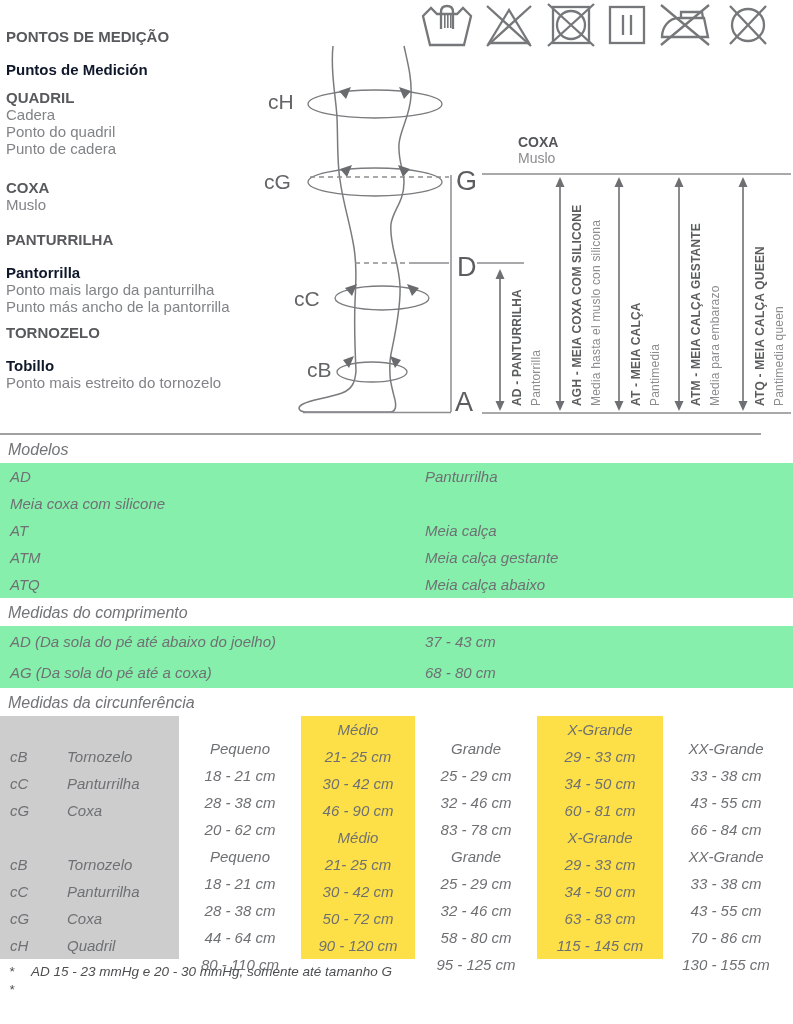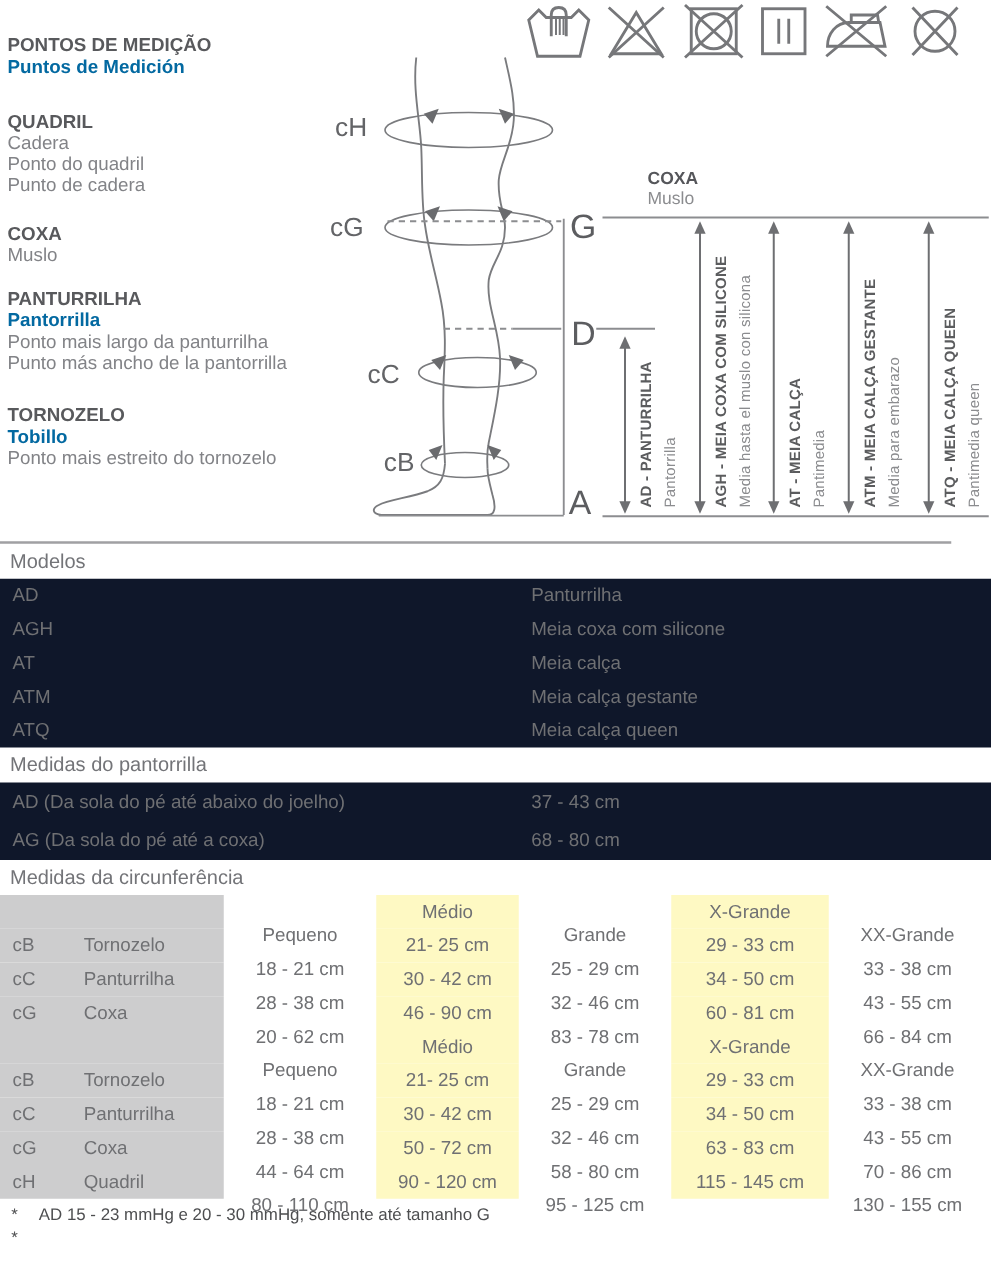"Puntos de Medición" .lp-es-bold { color: #0369a1 -> #0f172a; margin-top: none -> 16px }
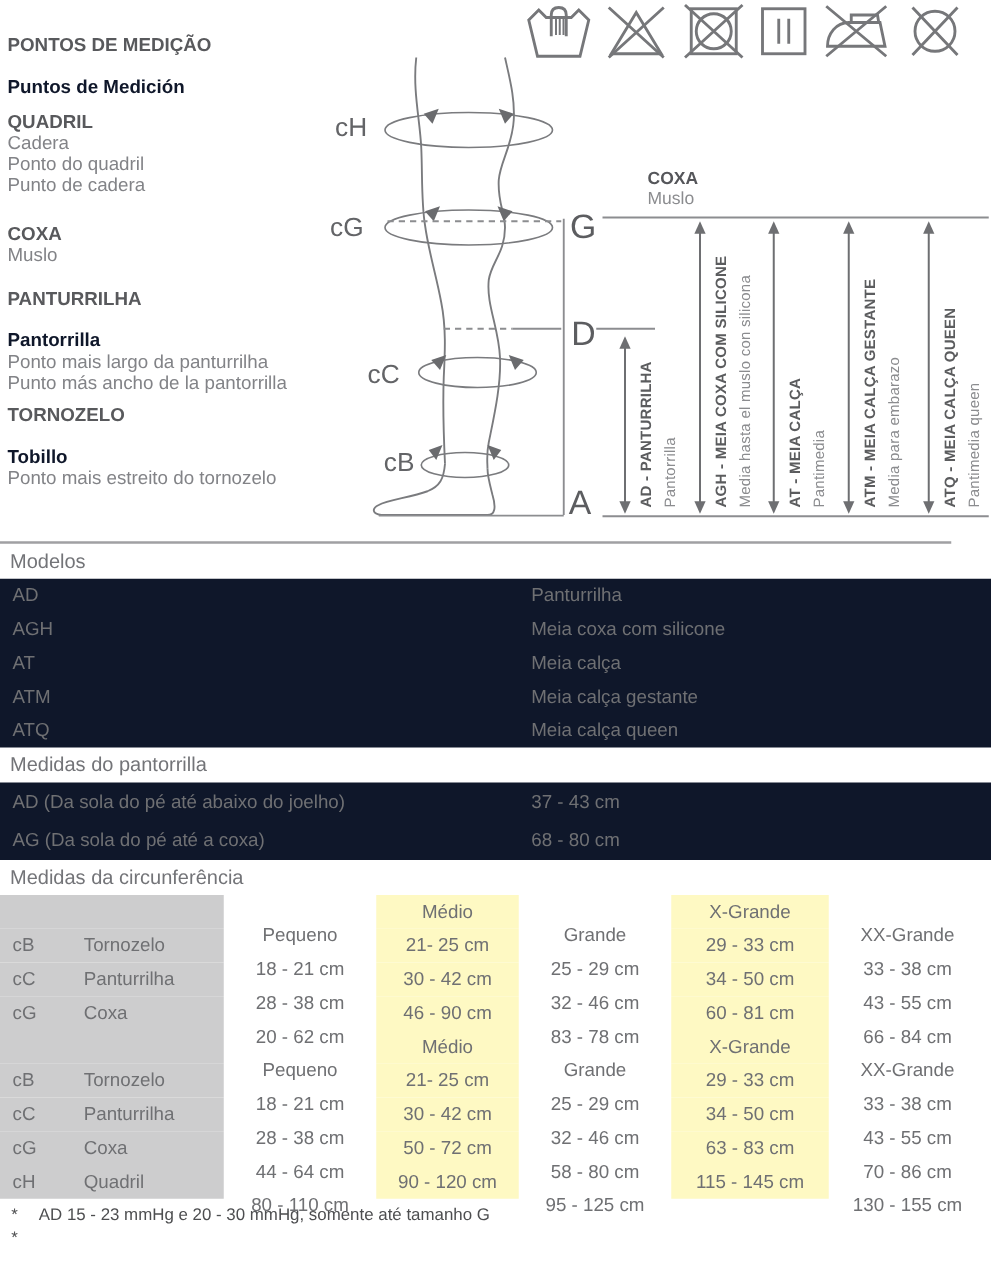"Modelos" .bottom { font-style: none -> italic }
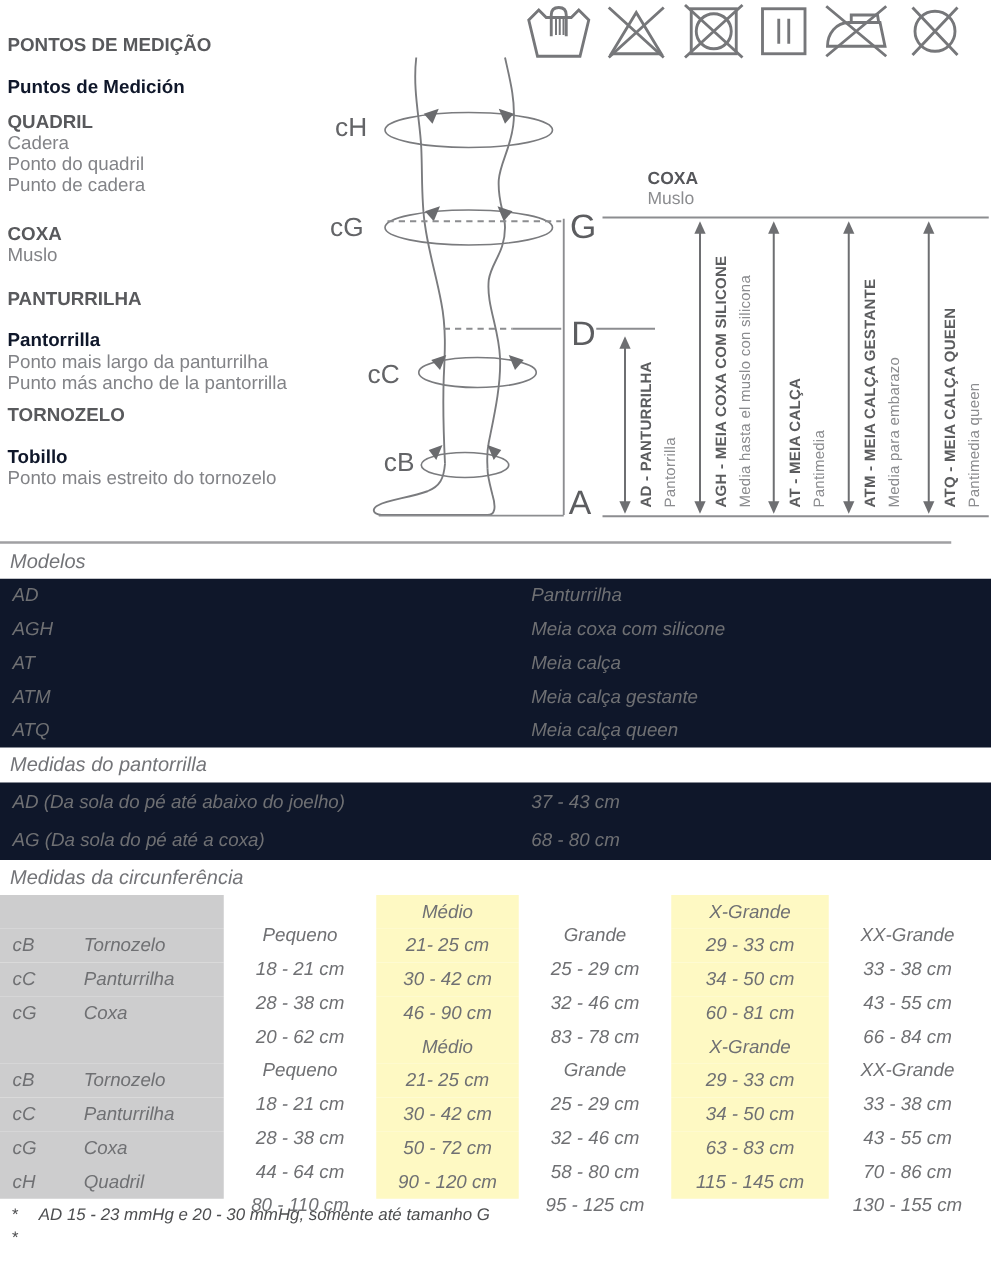"AD" .wide-table { background: #0f172a -> #86efac }
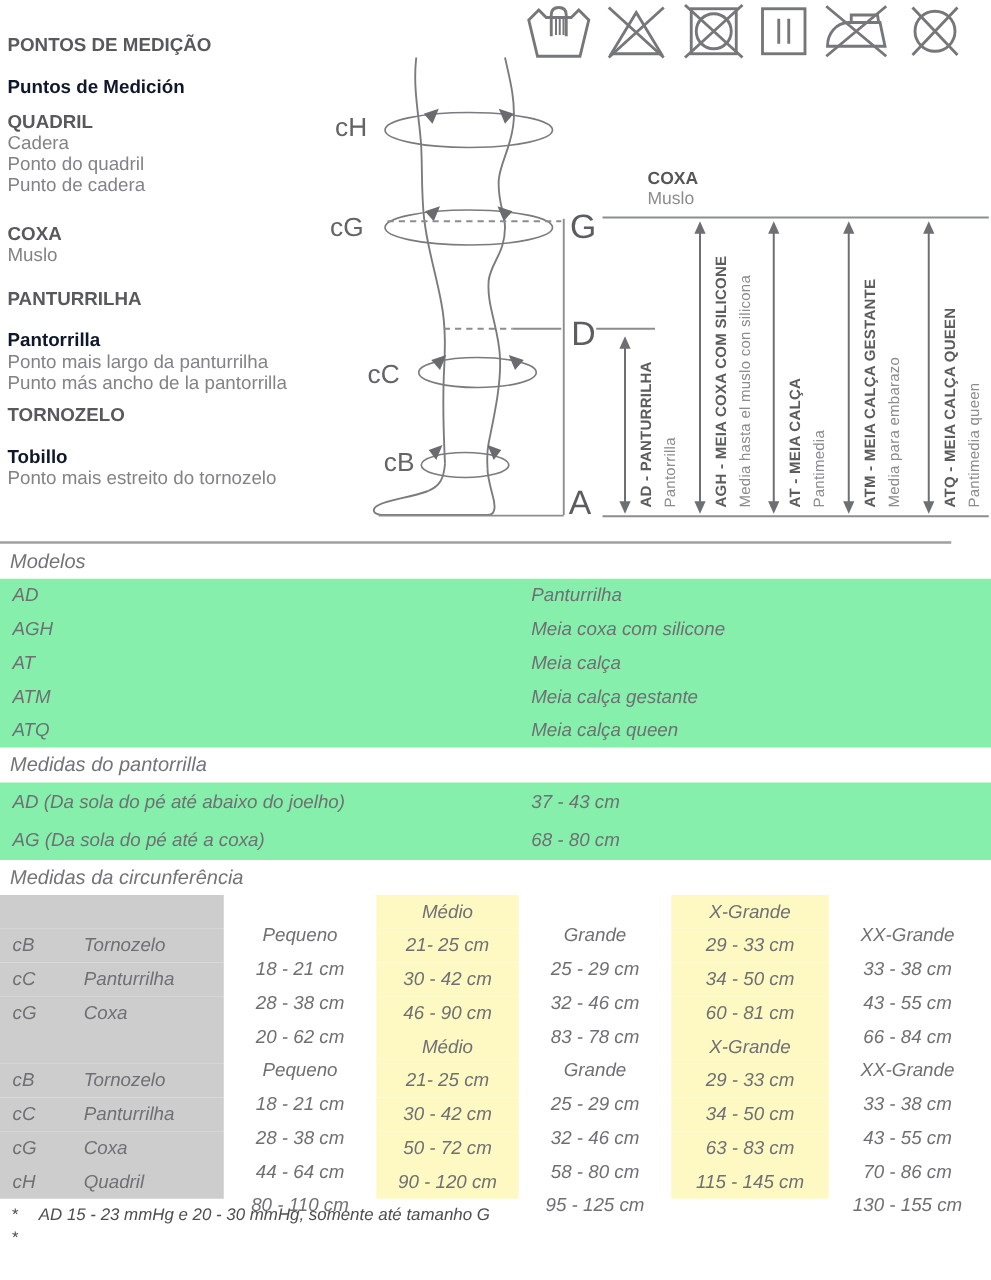"AGH" span { html: <span>AGH</span> -> none }
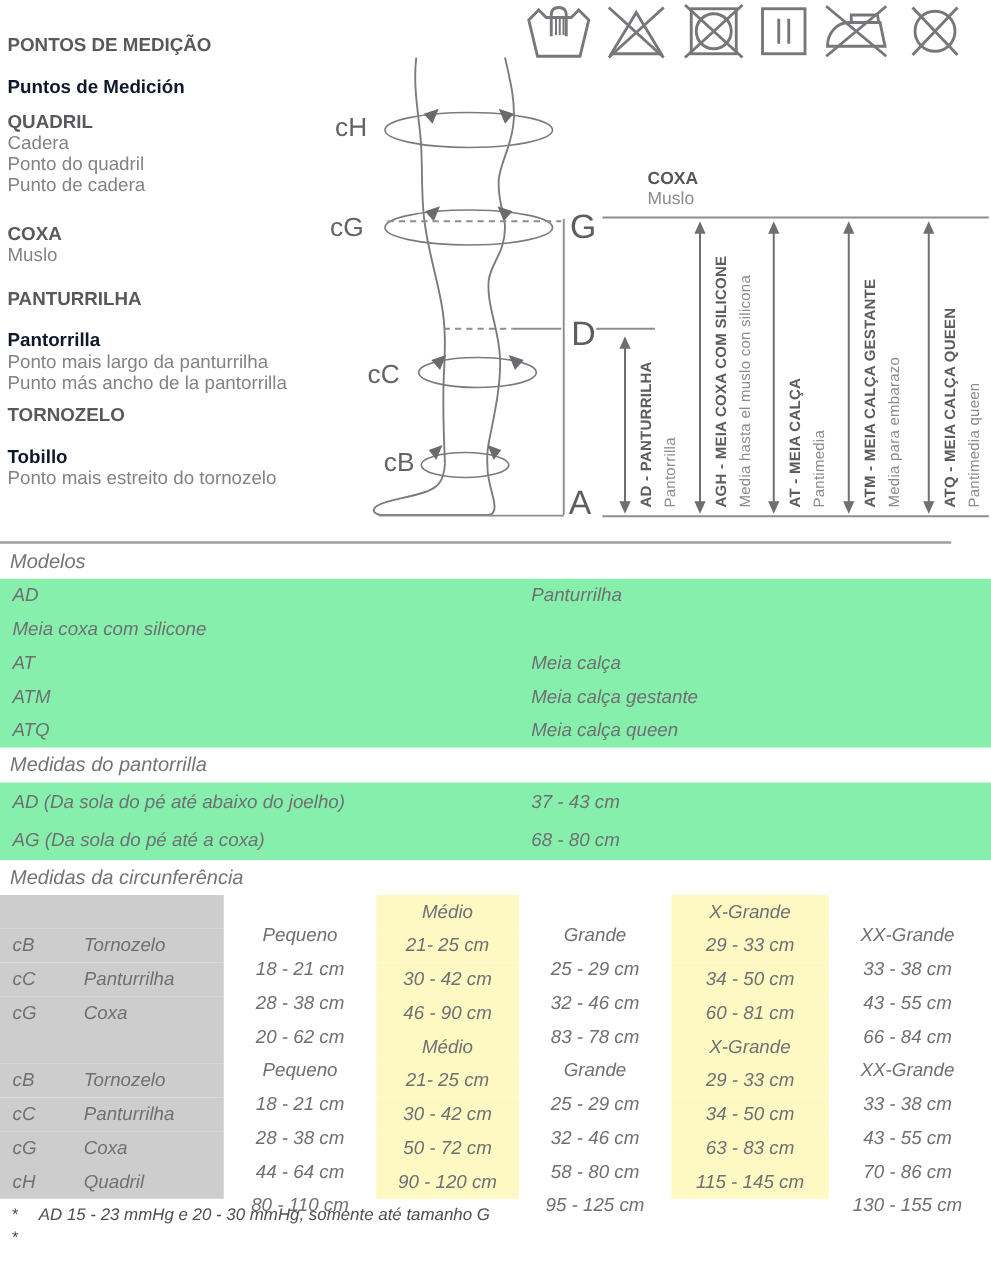"Meia calça queen" span { text: queen -> abaixo }
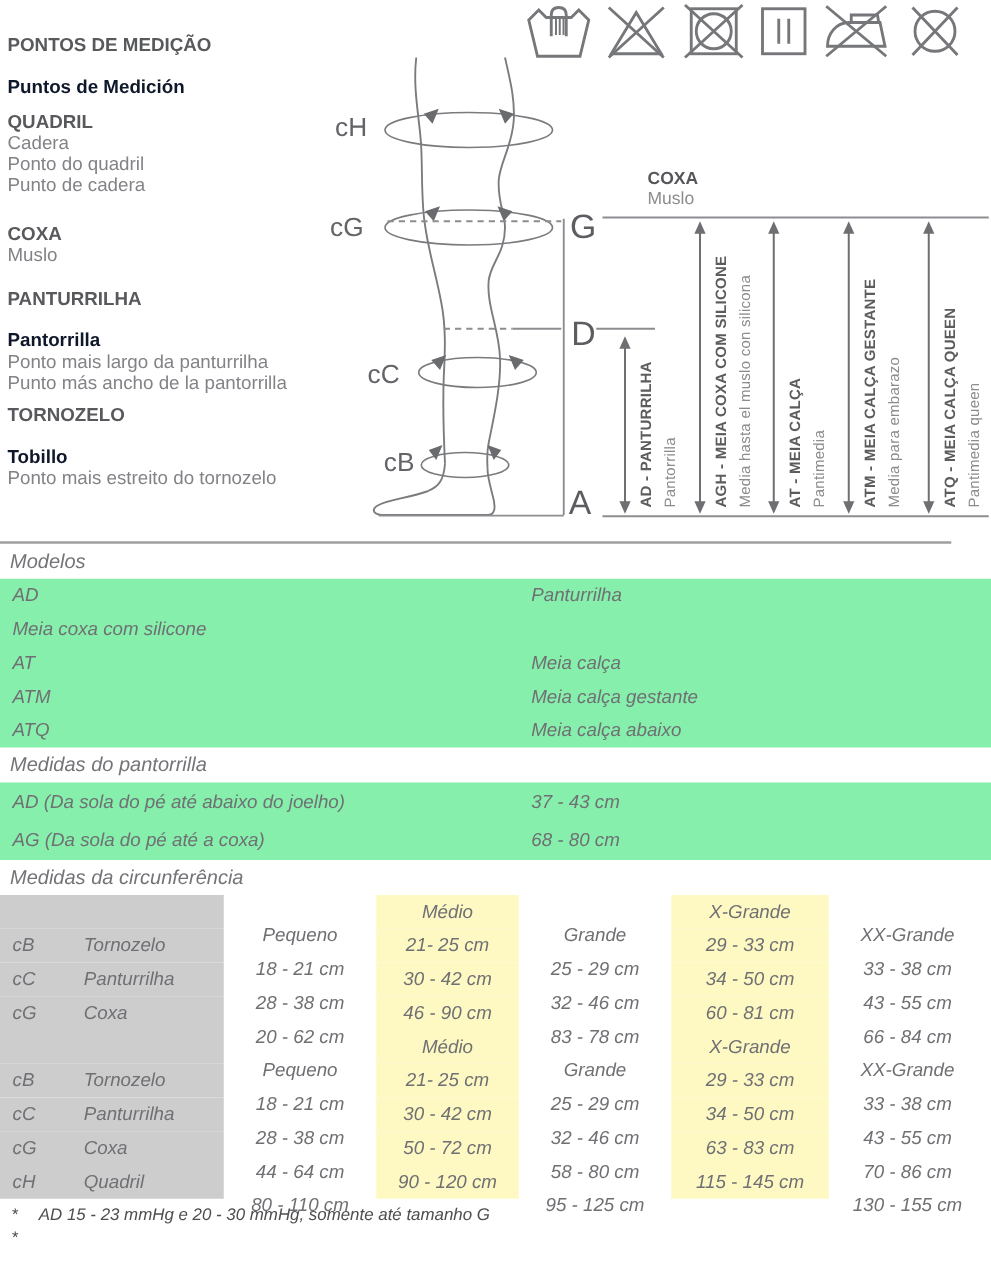"Medidas do pantorrilla" div.section-title { text: pantorrilla -> comprimento }
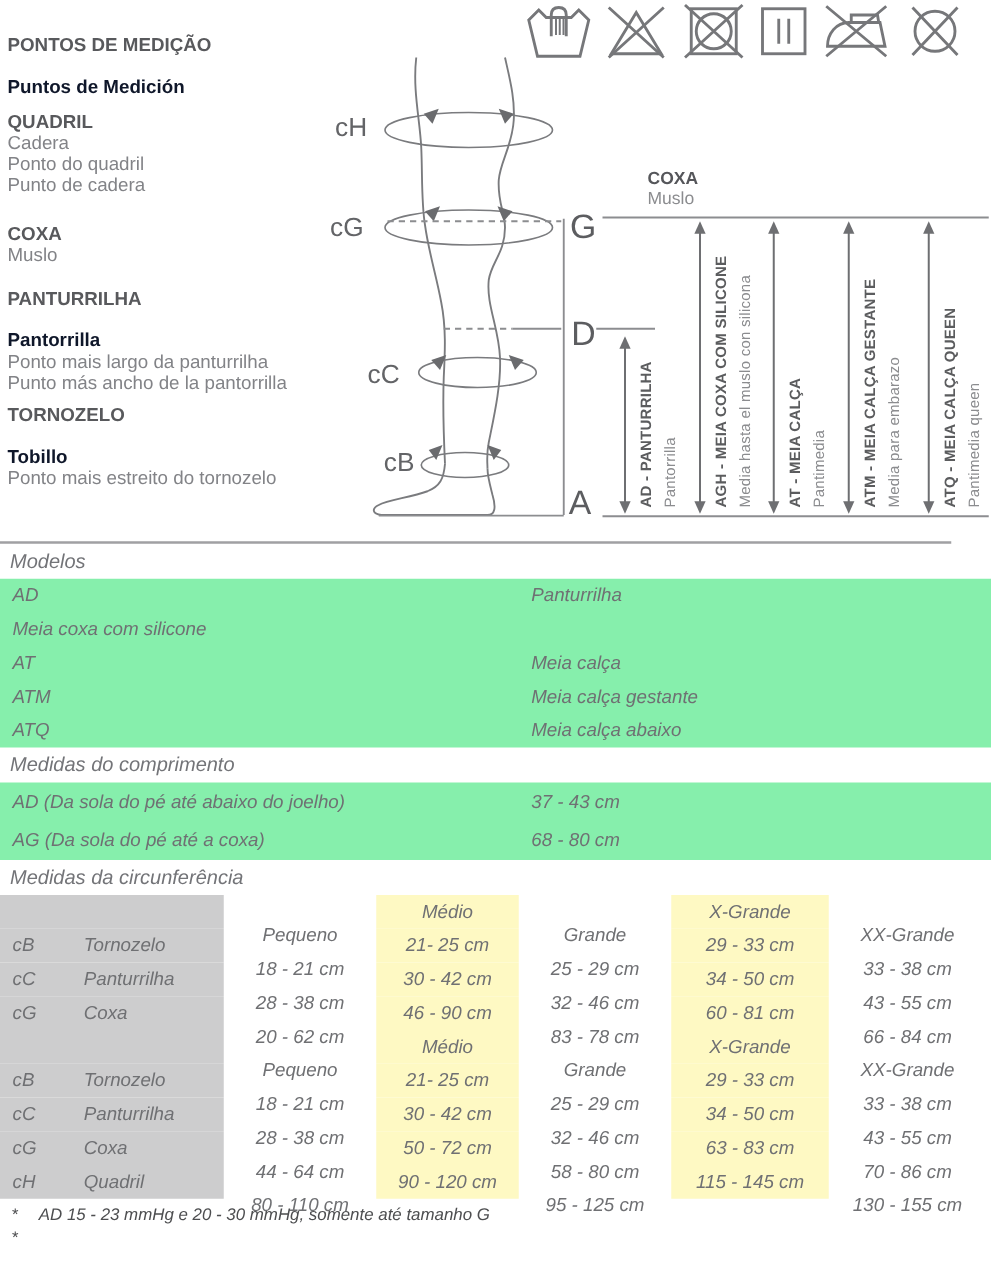"Médio" .cell.b { background: #fef9c3 -> #fde047 }
